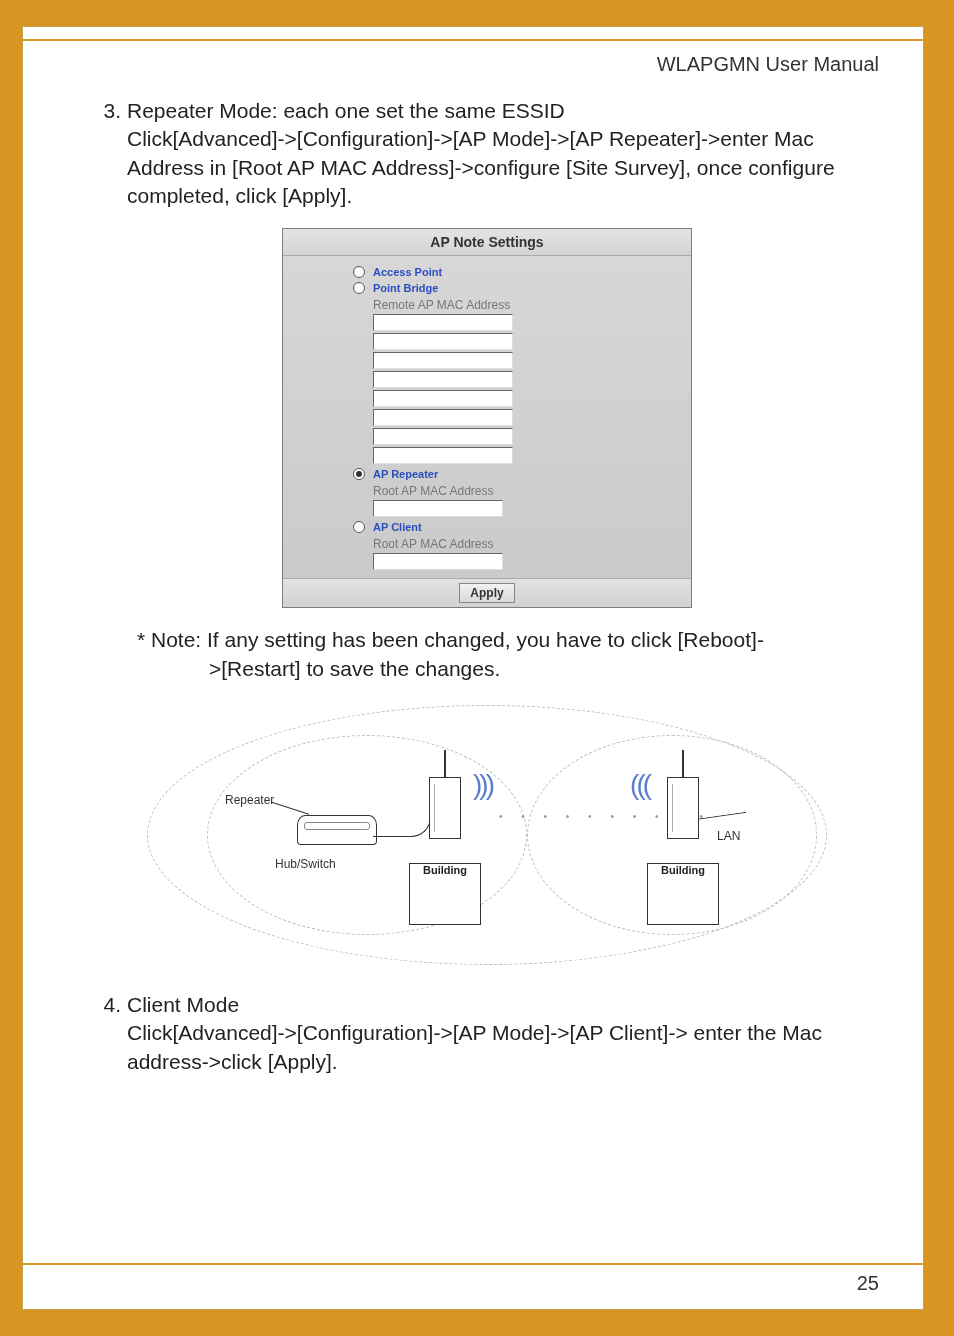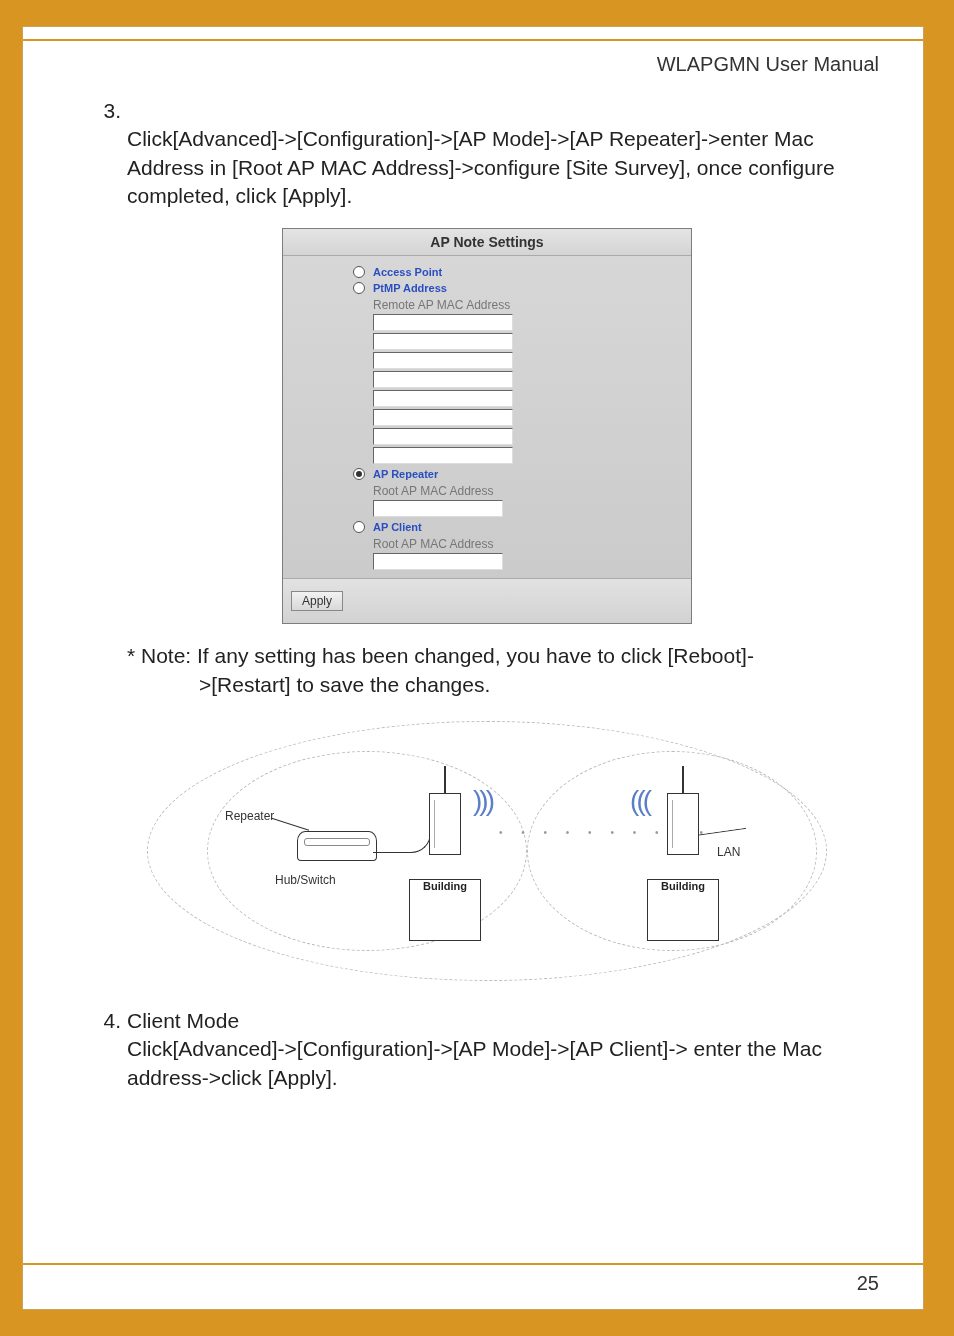"Repeater Mode: each one set" span { html: none -> <span>Repeater Mode: each one set the same ESSID</span> }
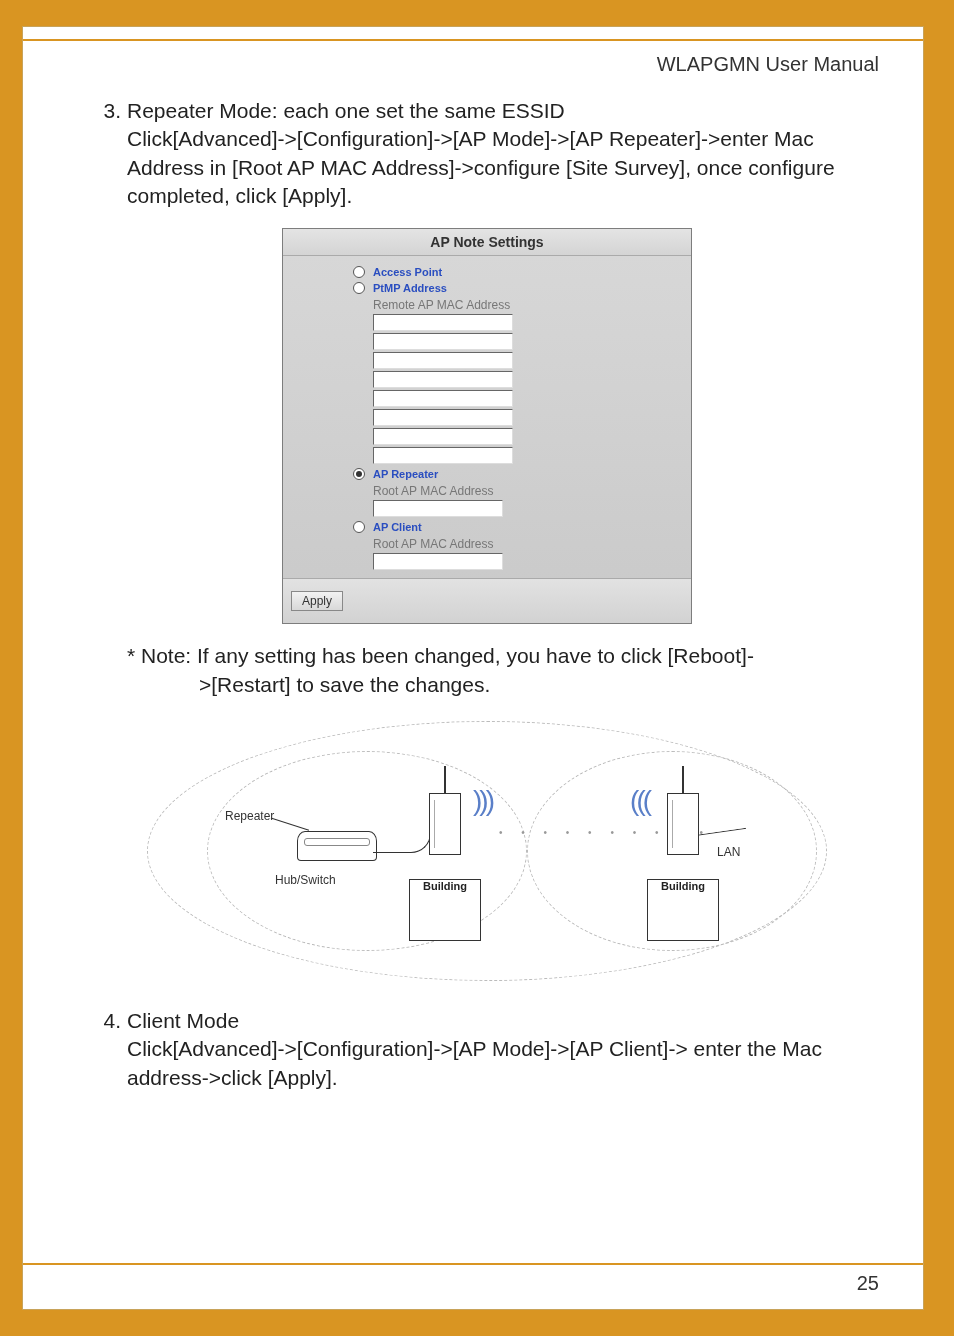"PtMP Address" span.radio-label { text: PtMP Address -> Point Bridge }
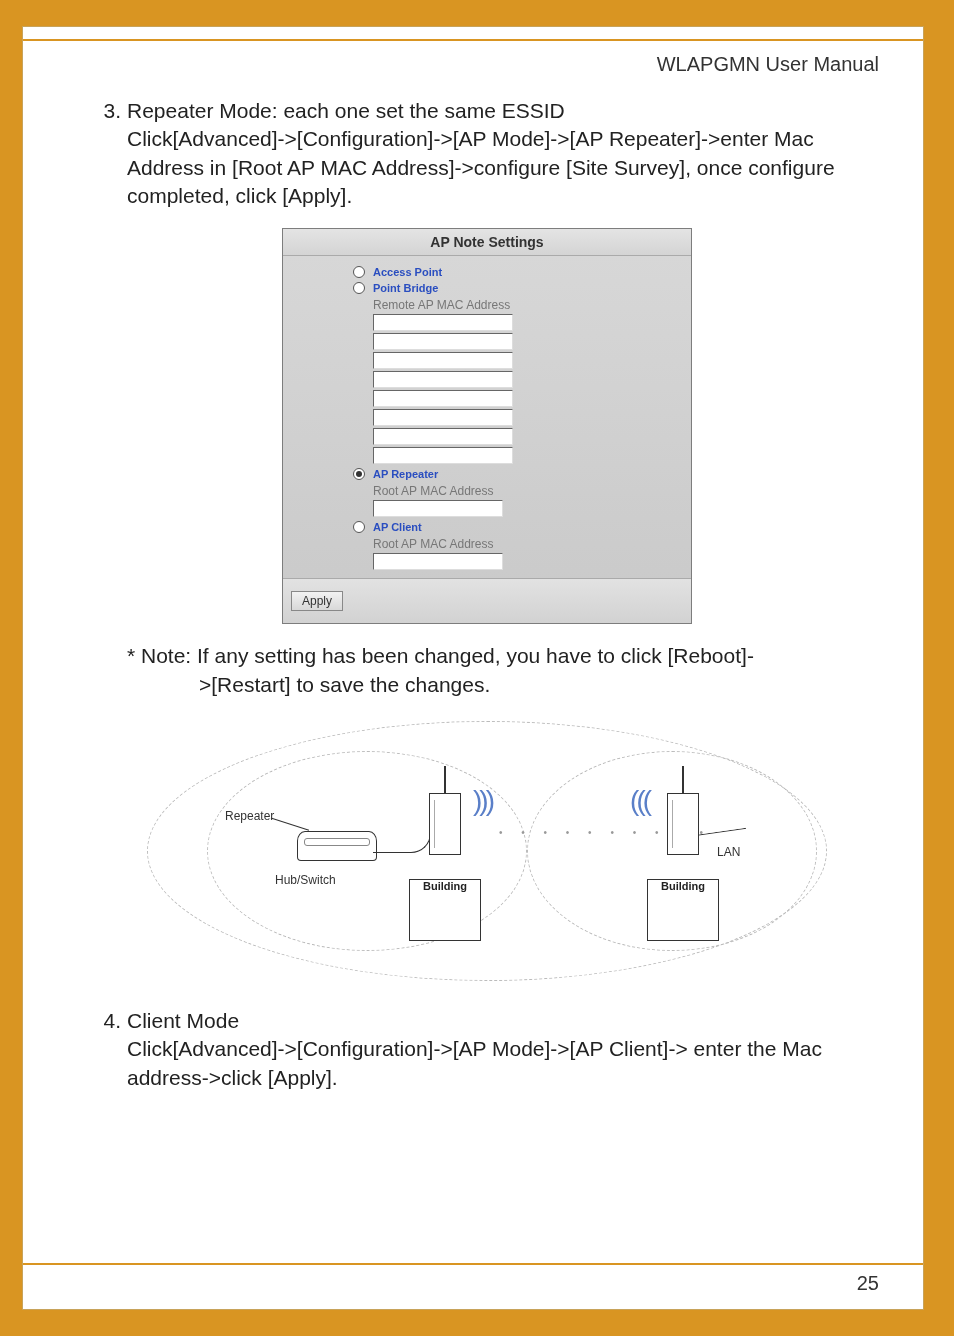"Apply" .ap-footer { font-weight: none -> bold; padding: 12px 8px -> 4px 8px; text-align: left -> center }
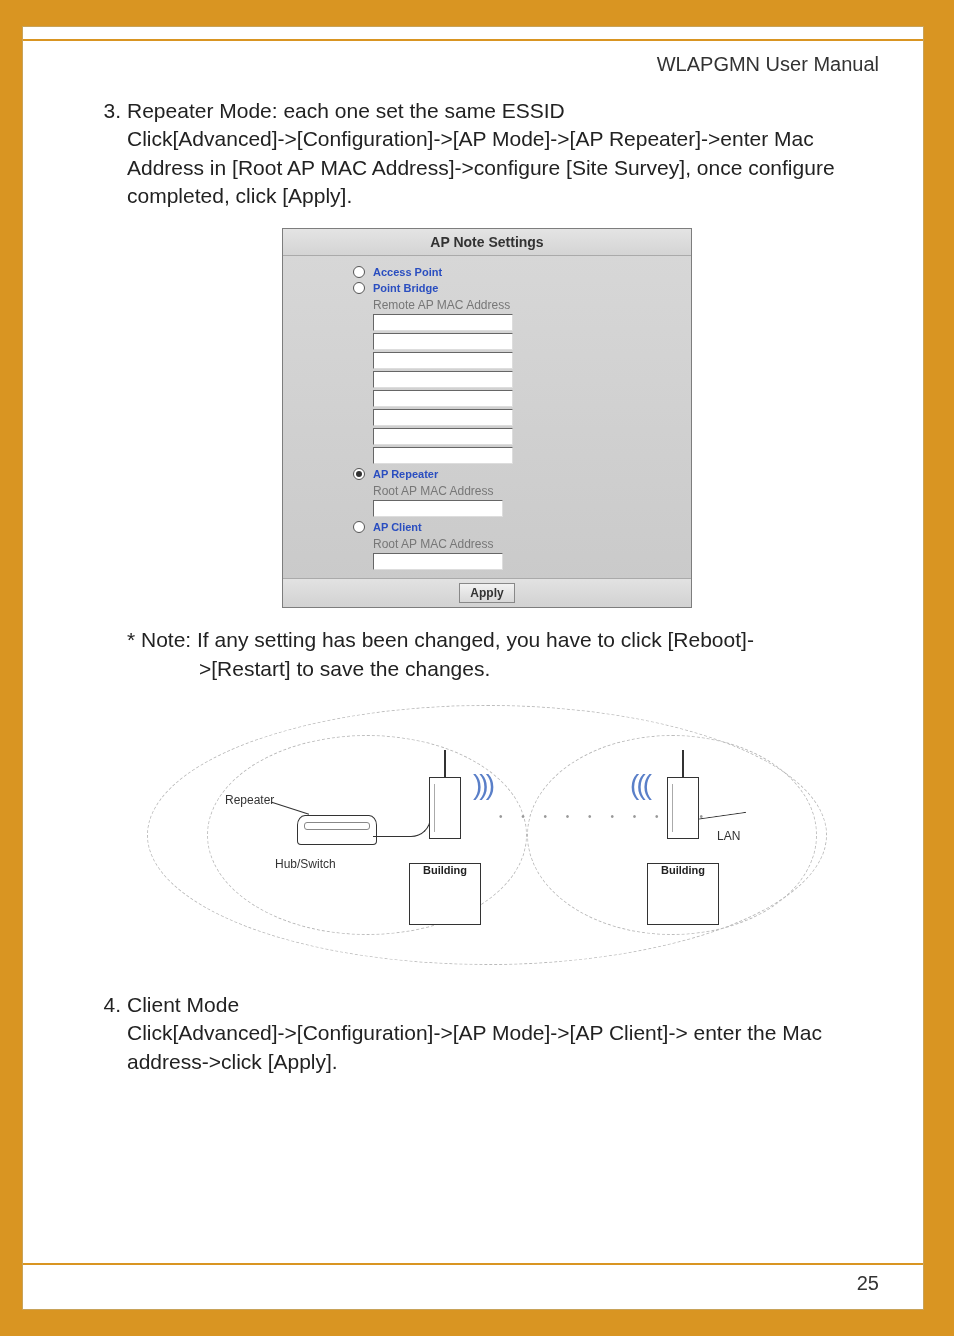"* Note: If any setting" .note-block { margin-left: 30px -> 40px }
